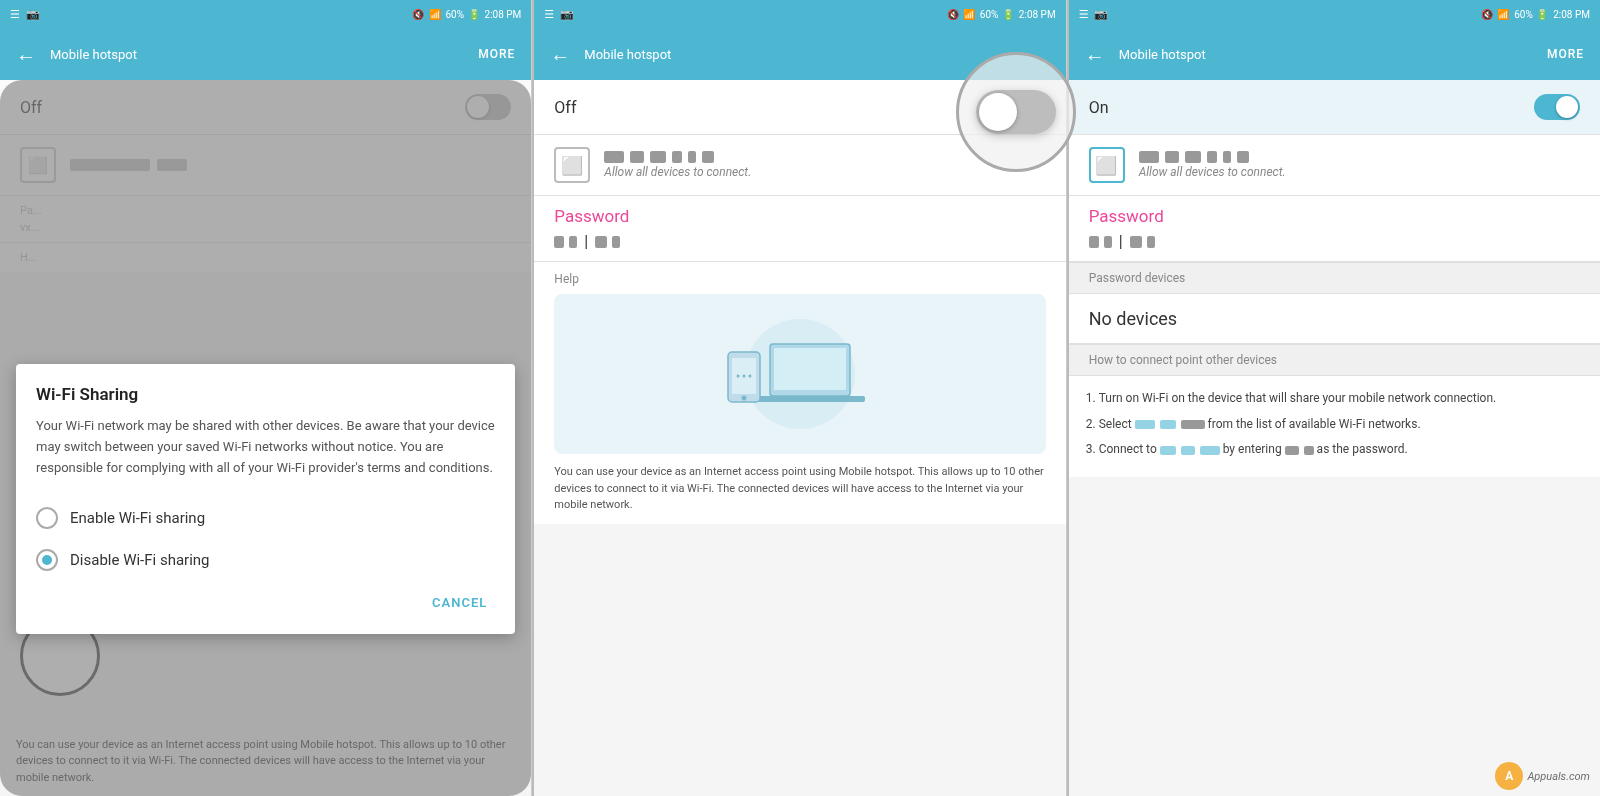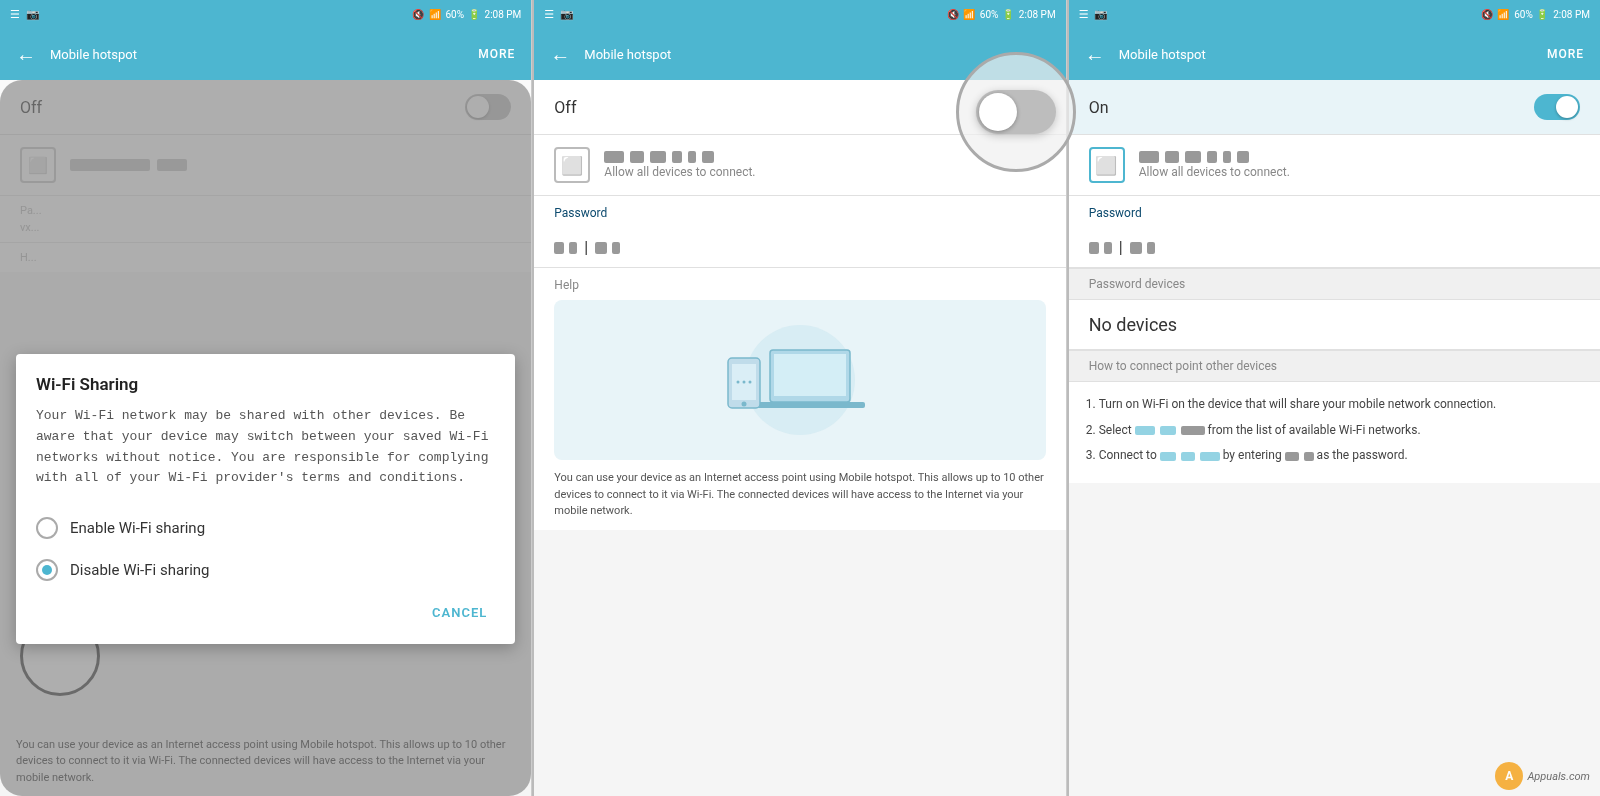"Allow all devices to connect." .network-sub { font-style: none -> italic }
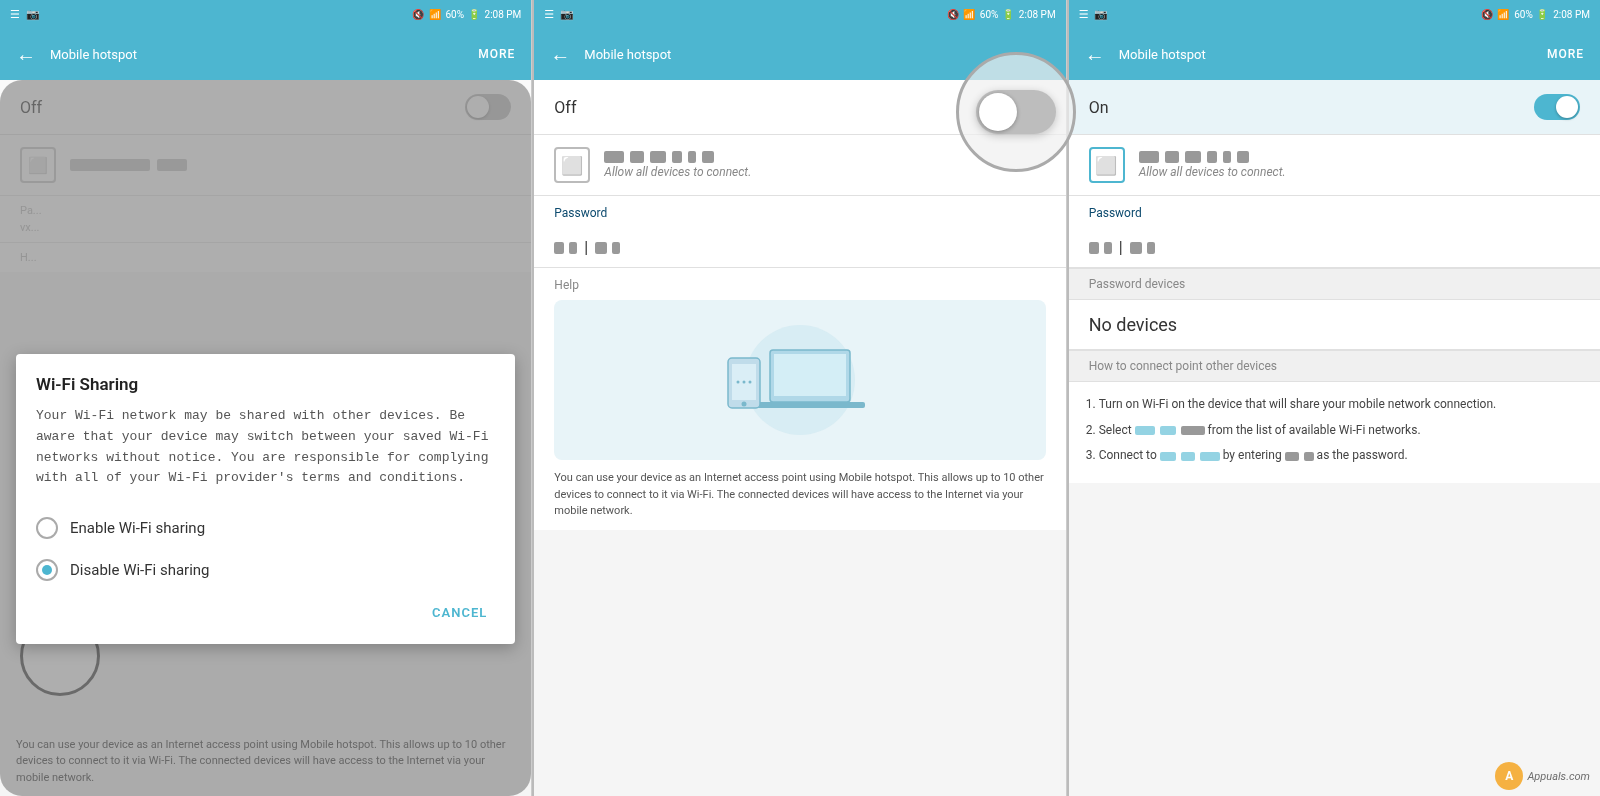"Password" .password-label { color: #0c4a6e -> #ec4899; font-size: 12px -> 17px; margin-bottom: 18px -> 6px }
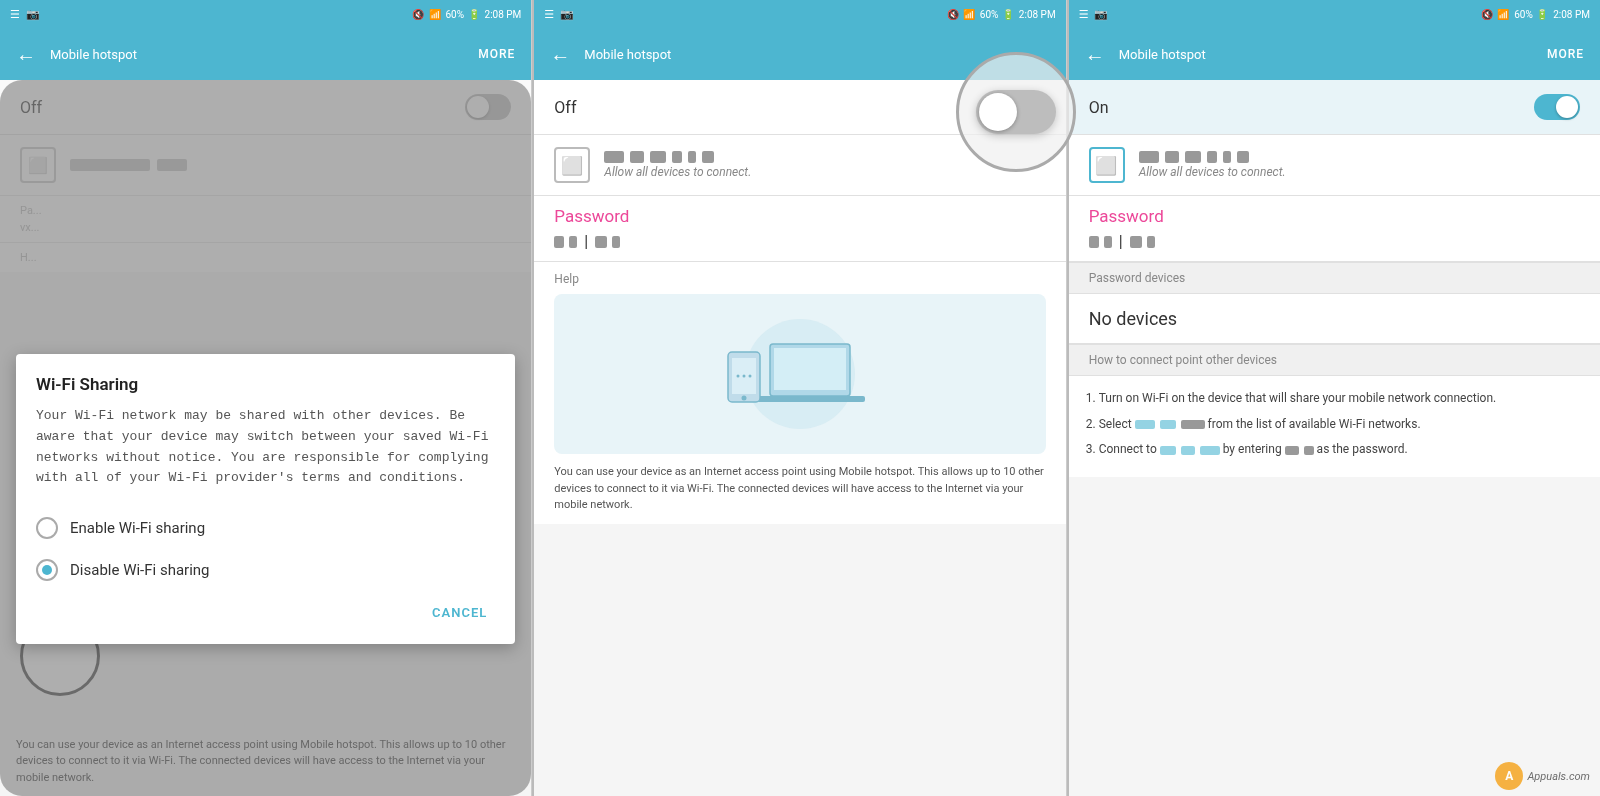"Your Wi-Fi network may be" .dialog-body { font-family: Liberation Mono, monospace -> none }
